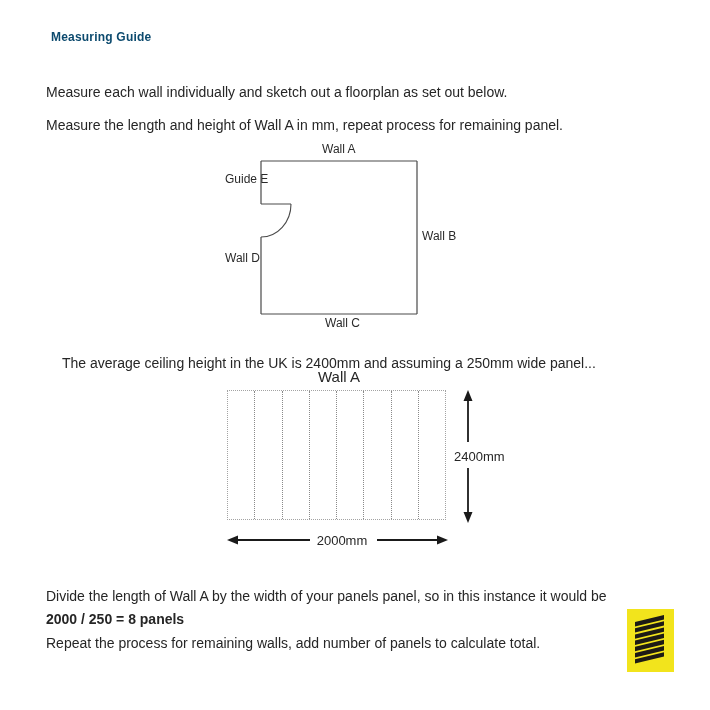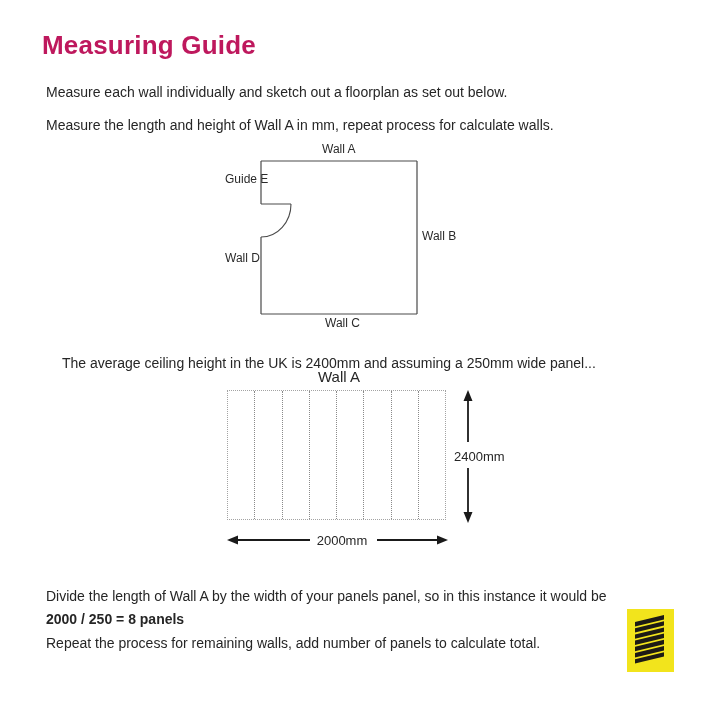"Measuring Guide" .title { color: #be185d -> #0c4a6e; font-size: 26px -> 12px; margin-left: none -> 9px }
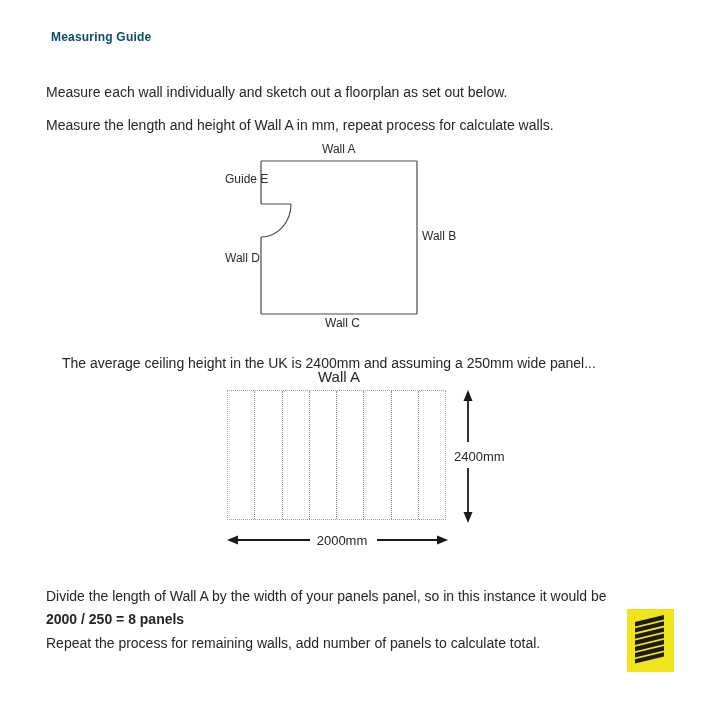"Measure the length and height" p.abs { text: calculate walls -> remaining panel }
